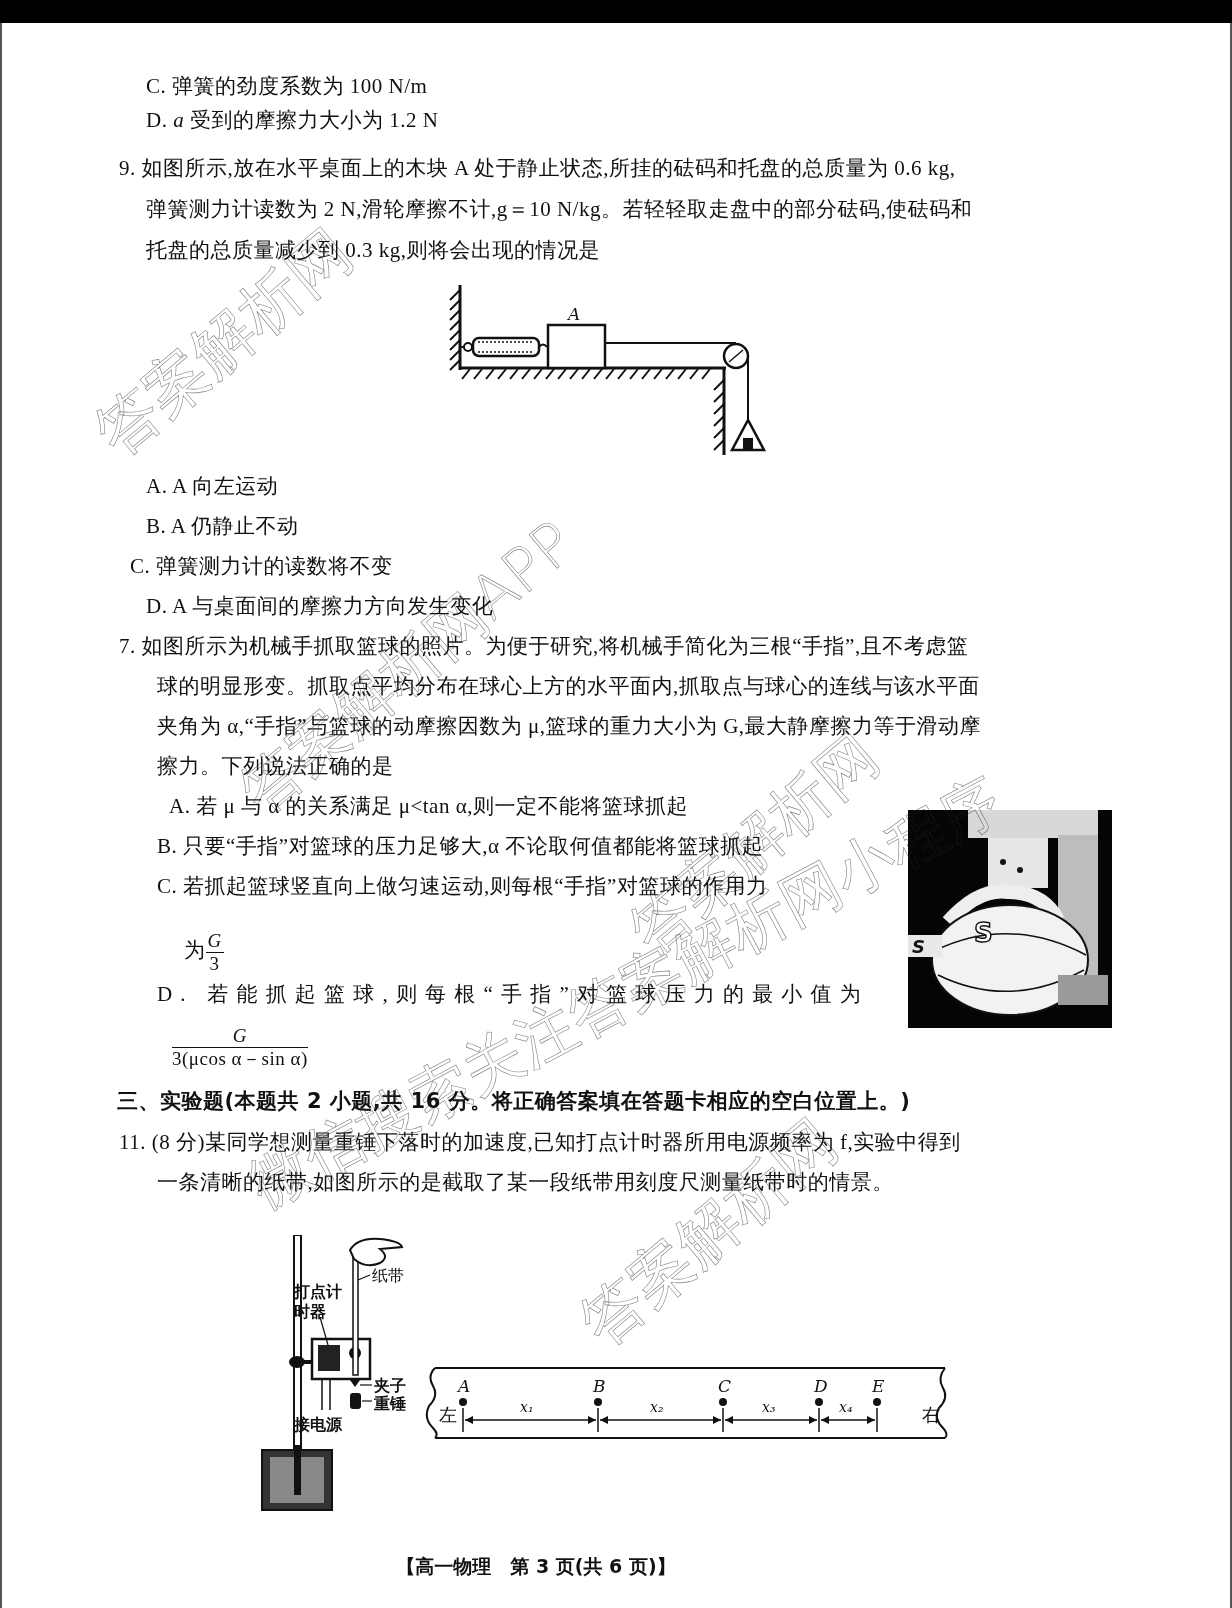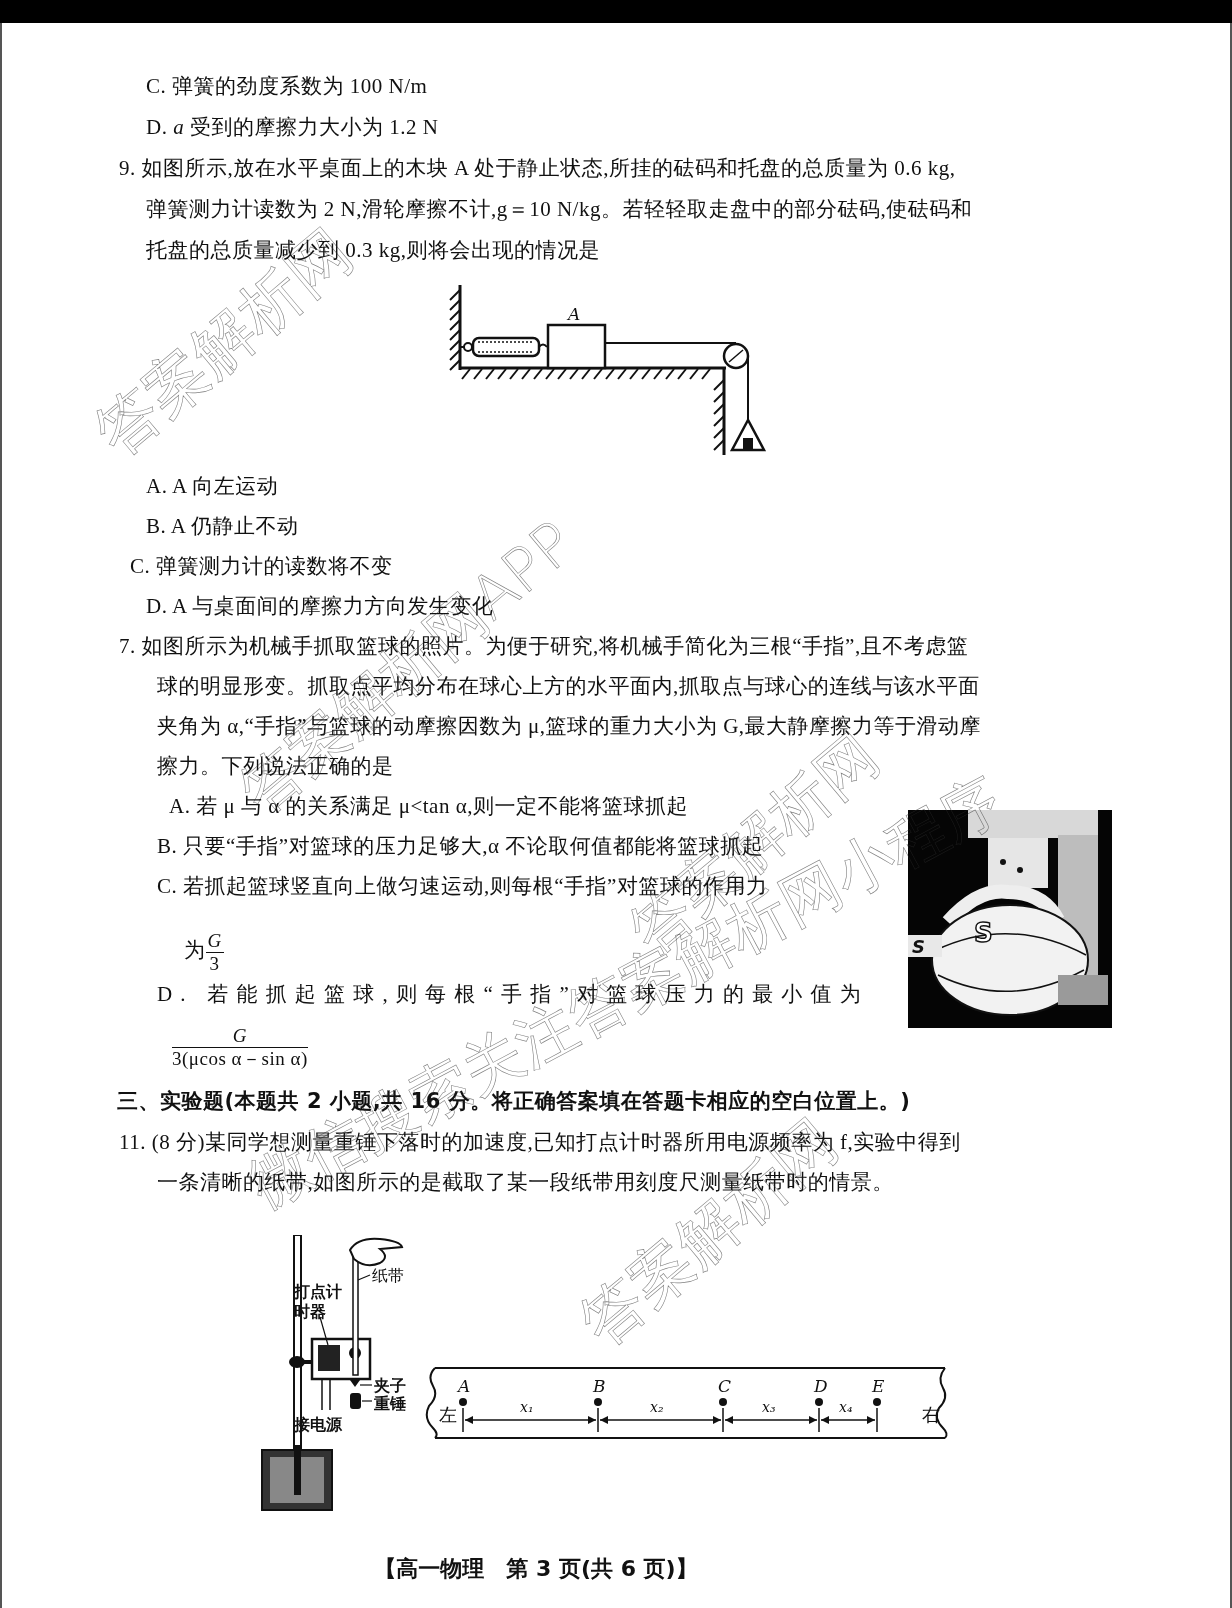"D. a 受到的摩擦力大小为 1.2 N" div.line { top: 113px -> 106px }
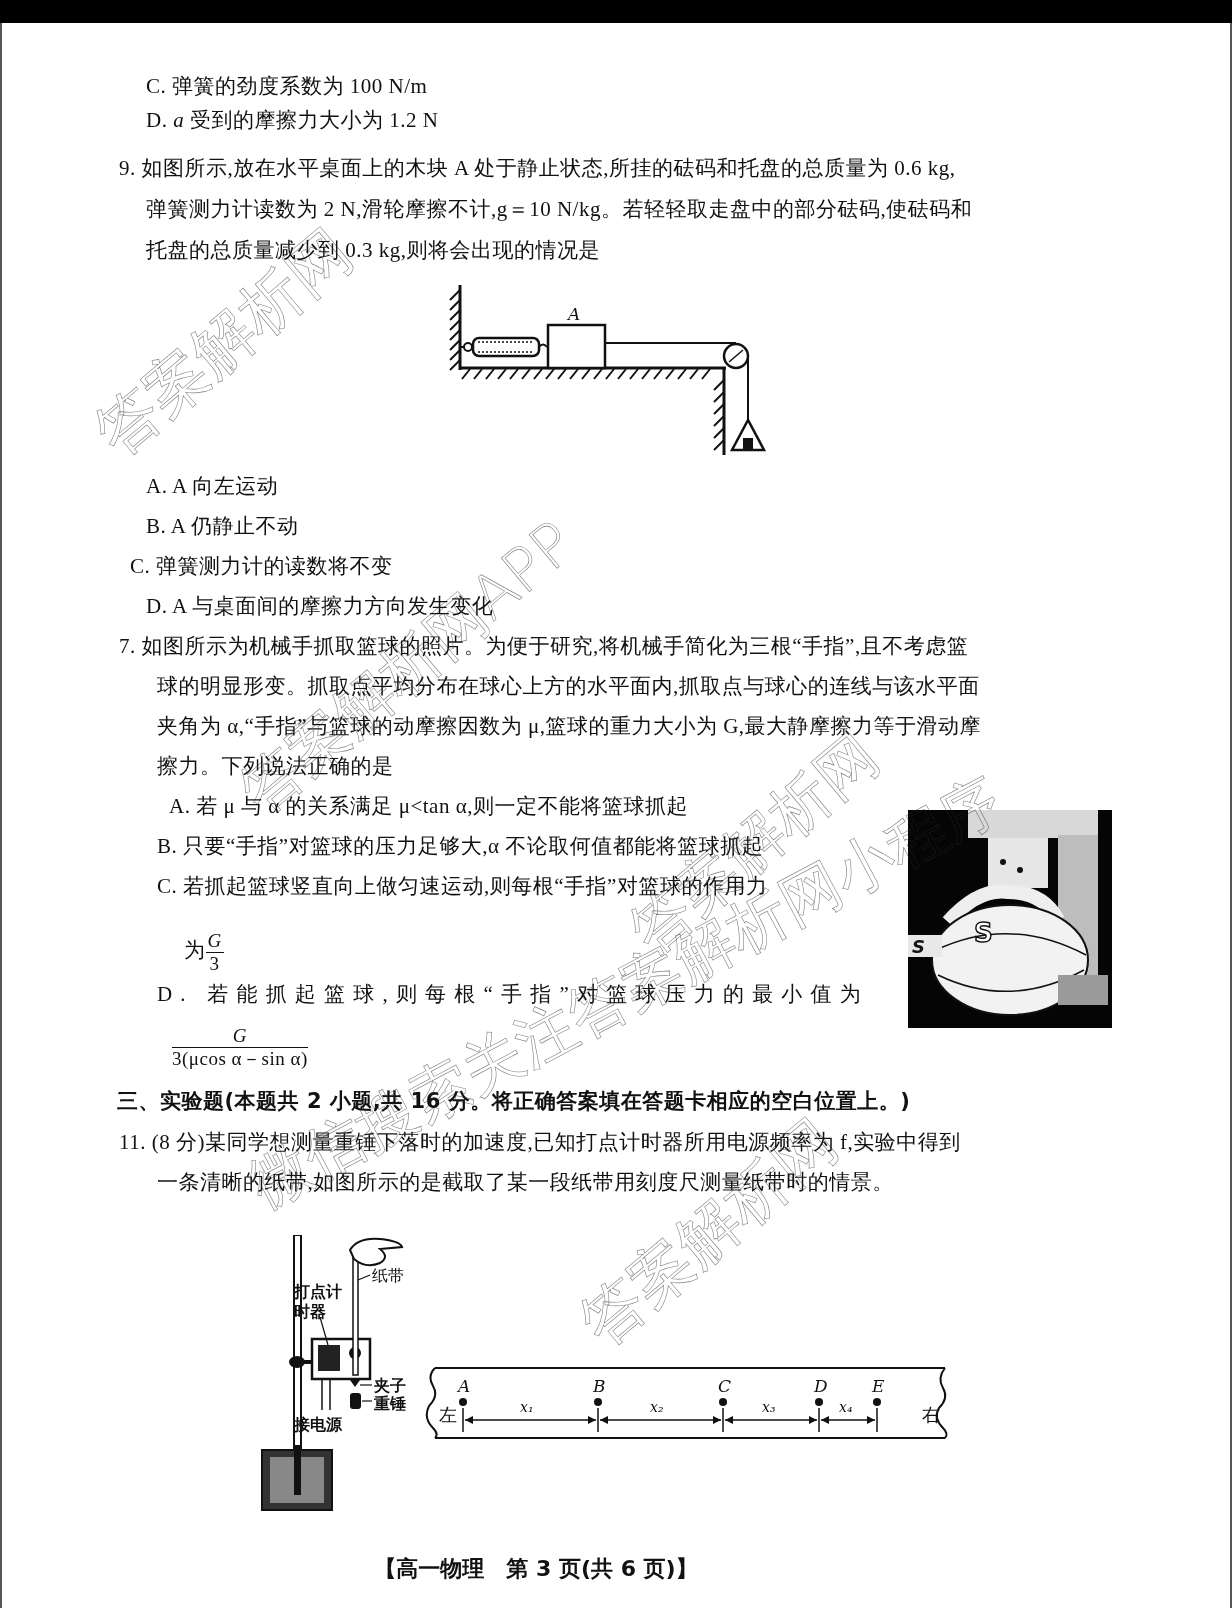"【高一物理 第 3 页(共 6" .footer { font-size: 22px -> 19px }
